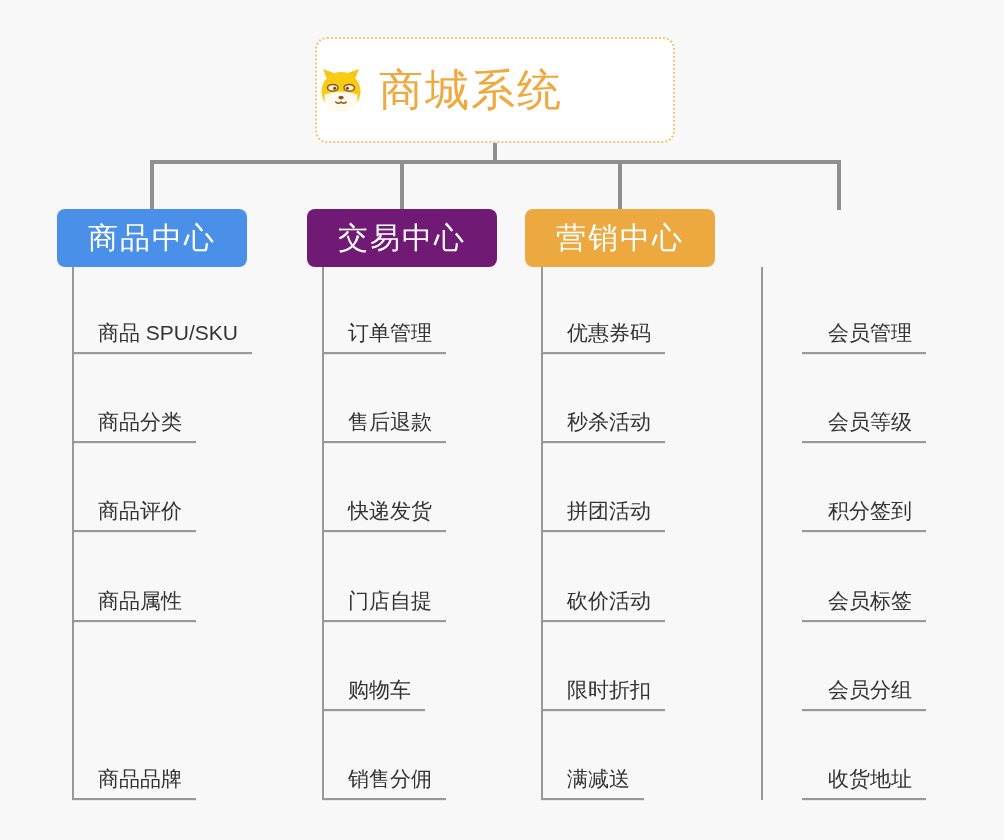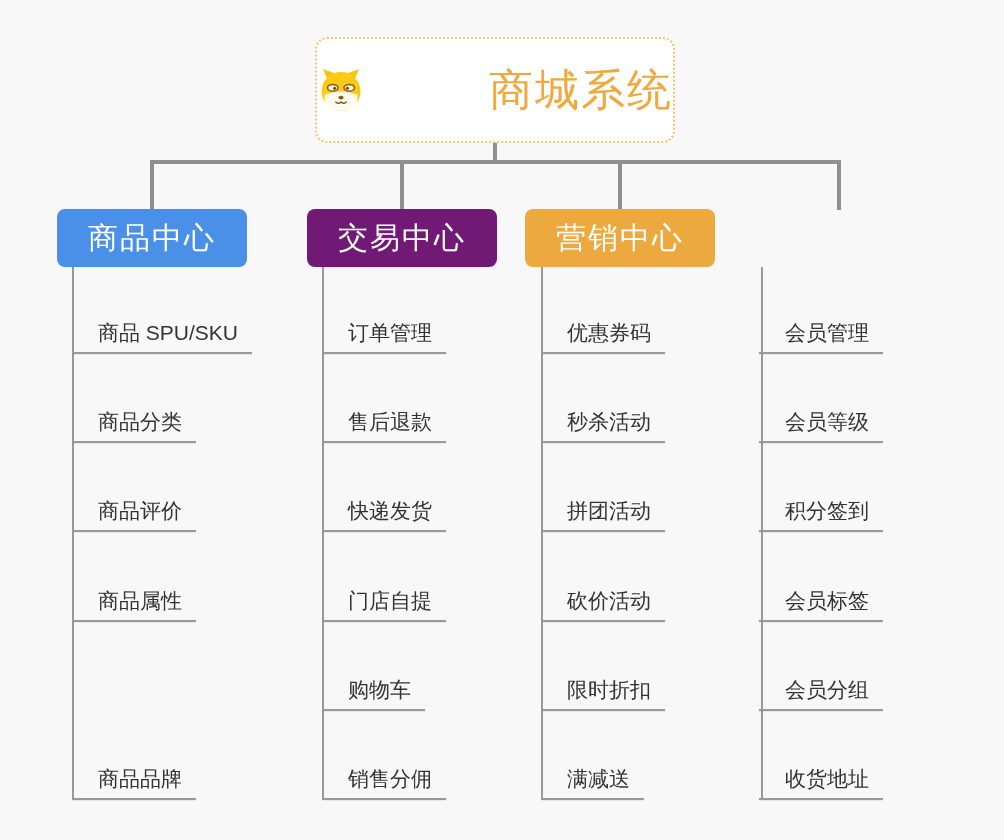"商城系统" .root-node { justify-content: space-between -> flex-start }
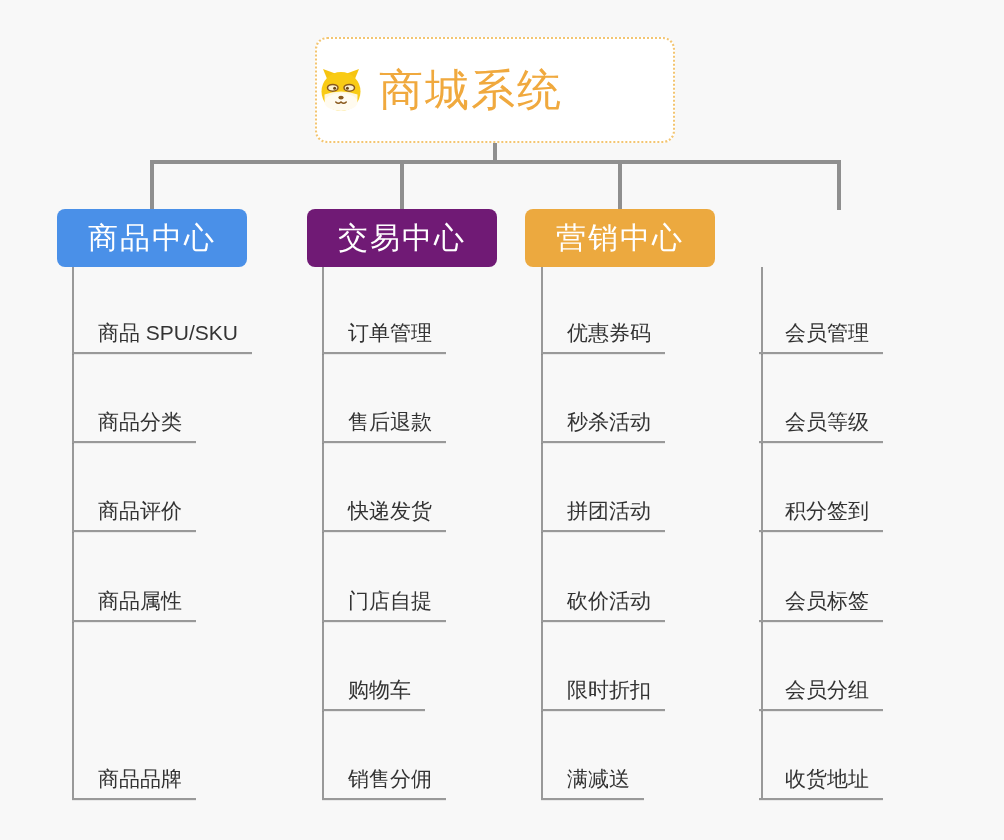"会员管理" .c3 { left: 759px -> 802px }
